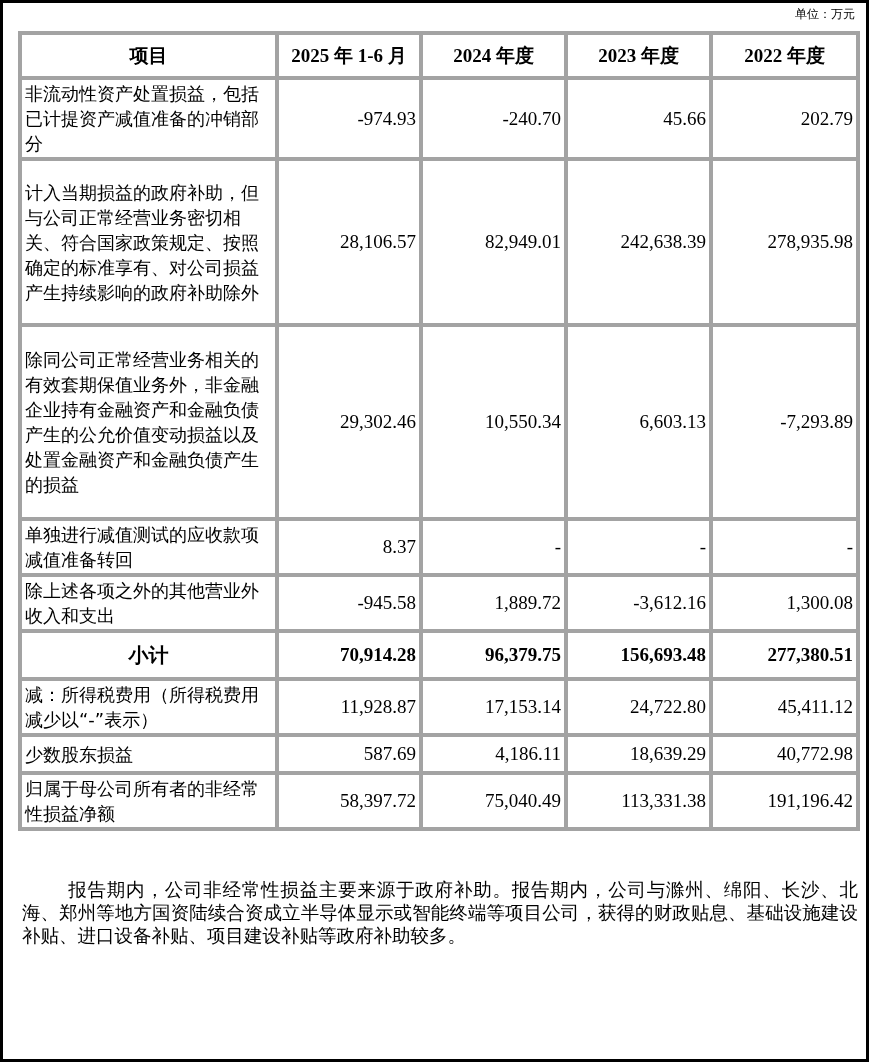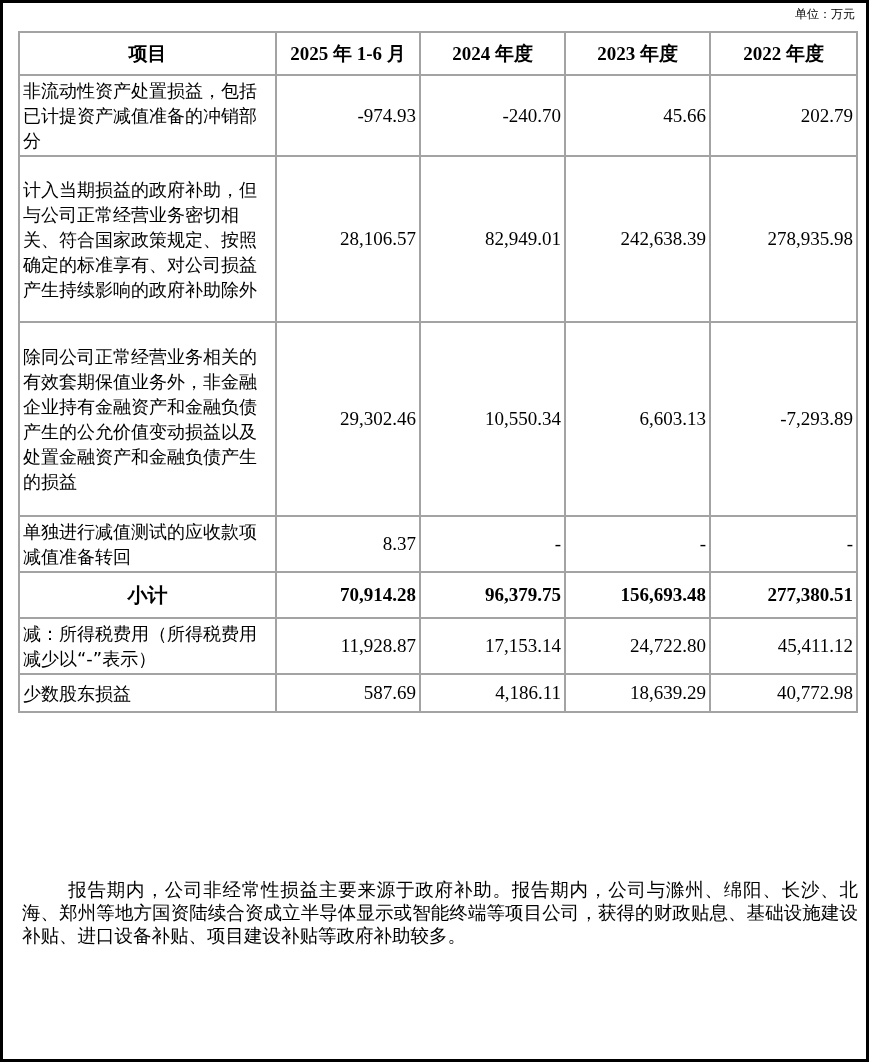"项目" .tbl td, .tbl th { border: 2px solid #a3a3a3 -> 4px solid #a3a3a3 }
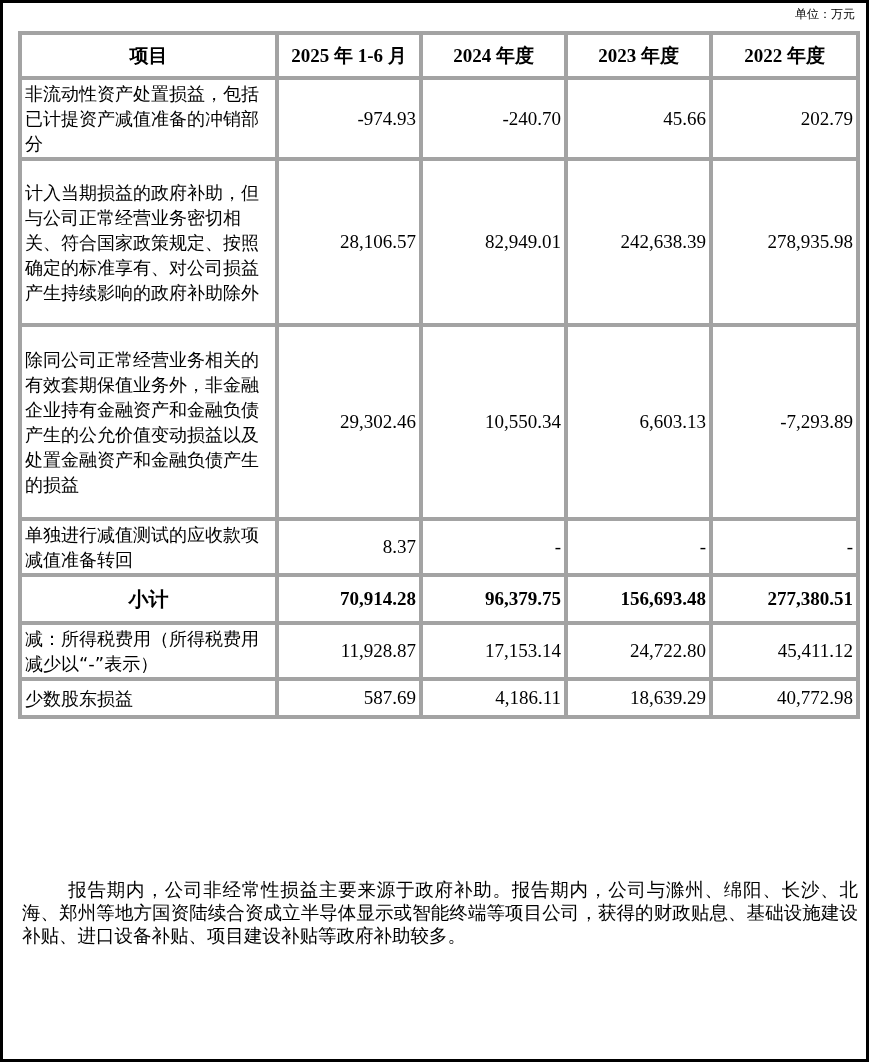"除上述各项之外的其他营业外收入和支出" tr { html: none -> <tr> <td>除上述各项之外的其他营业外收入和支出</td> <td>-945.58</td> <td>1,889.72</td> <td>-3,612.16</td> <td>1,300.08</td> </tr> }
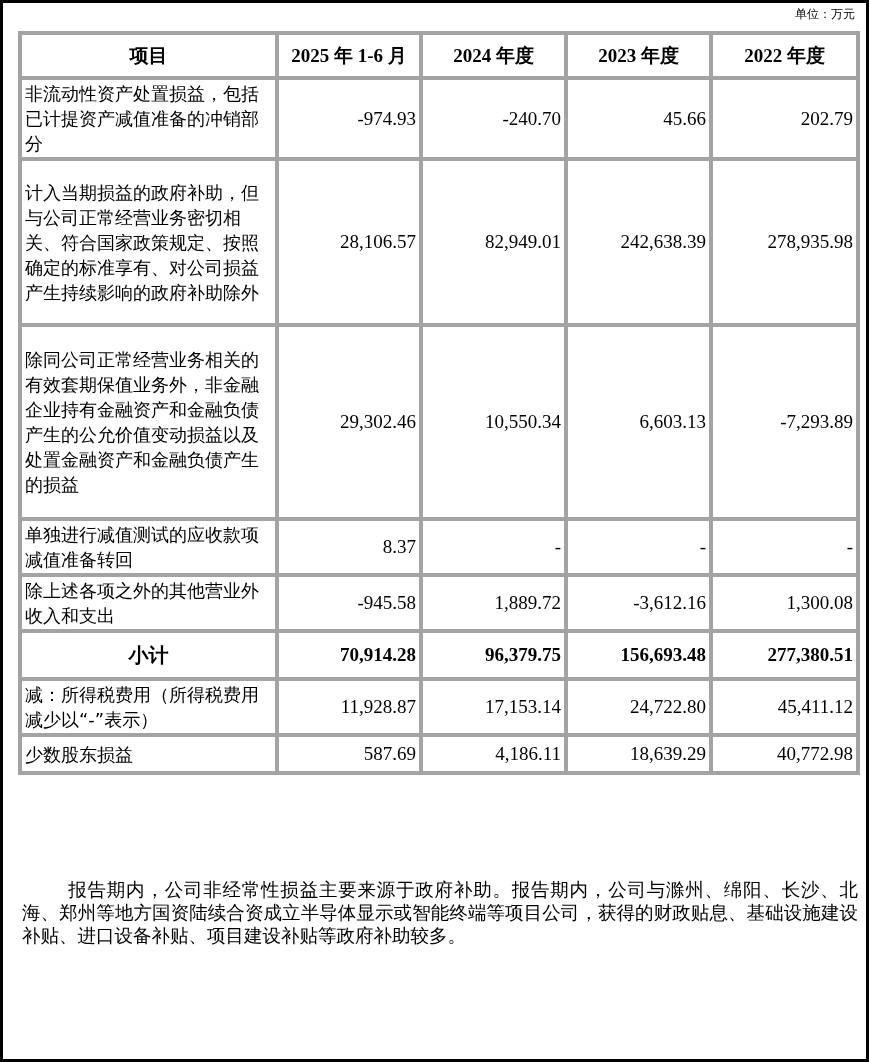"归属于母公司所有者的非经常性损益净额" tr { html: none -> <tr> <td>归属于母公司所有者的非经常性损益净额</td> <td>58,397.72</td> <td>75,040.49</td> <td>113,331.38</td> <td>191,196.42</td> </tr> }
